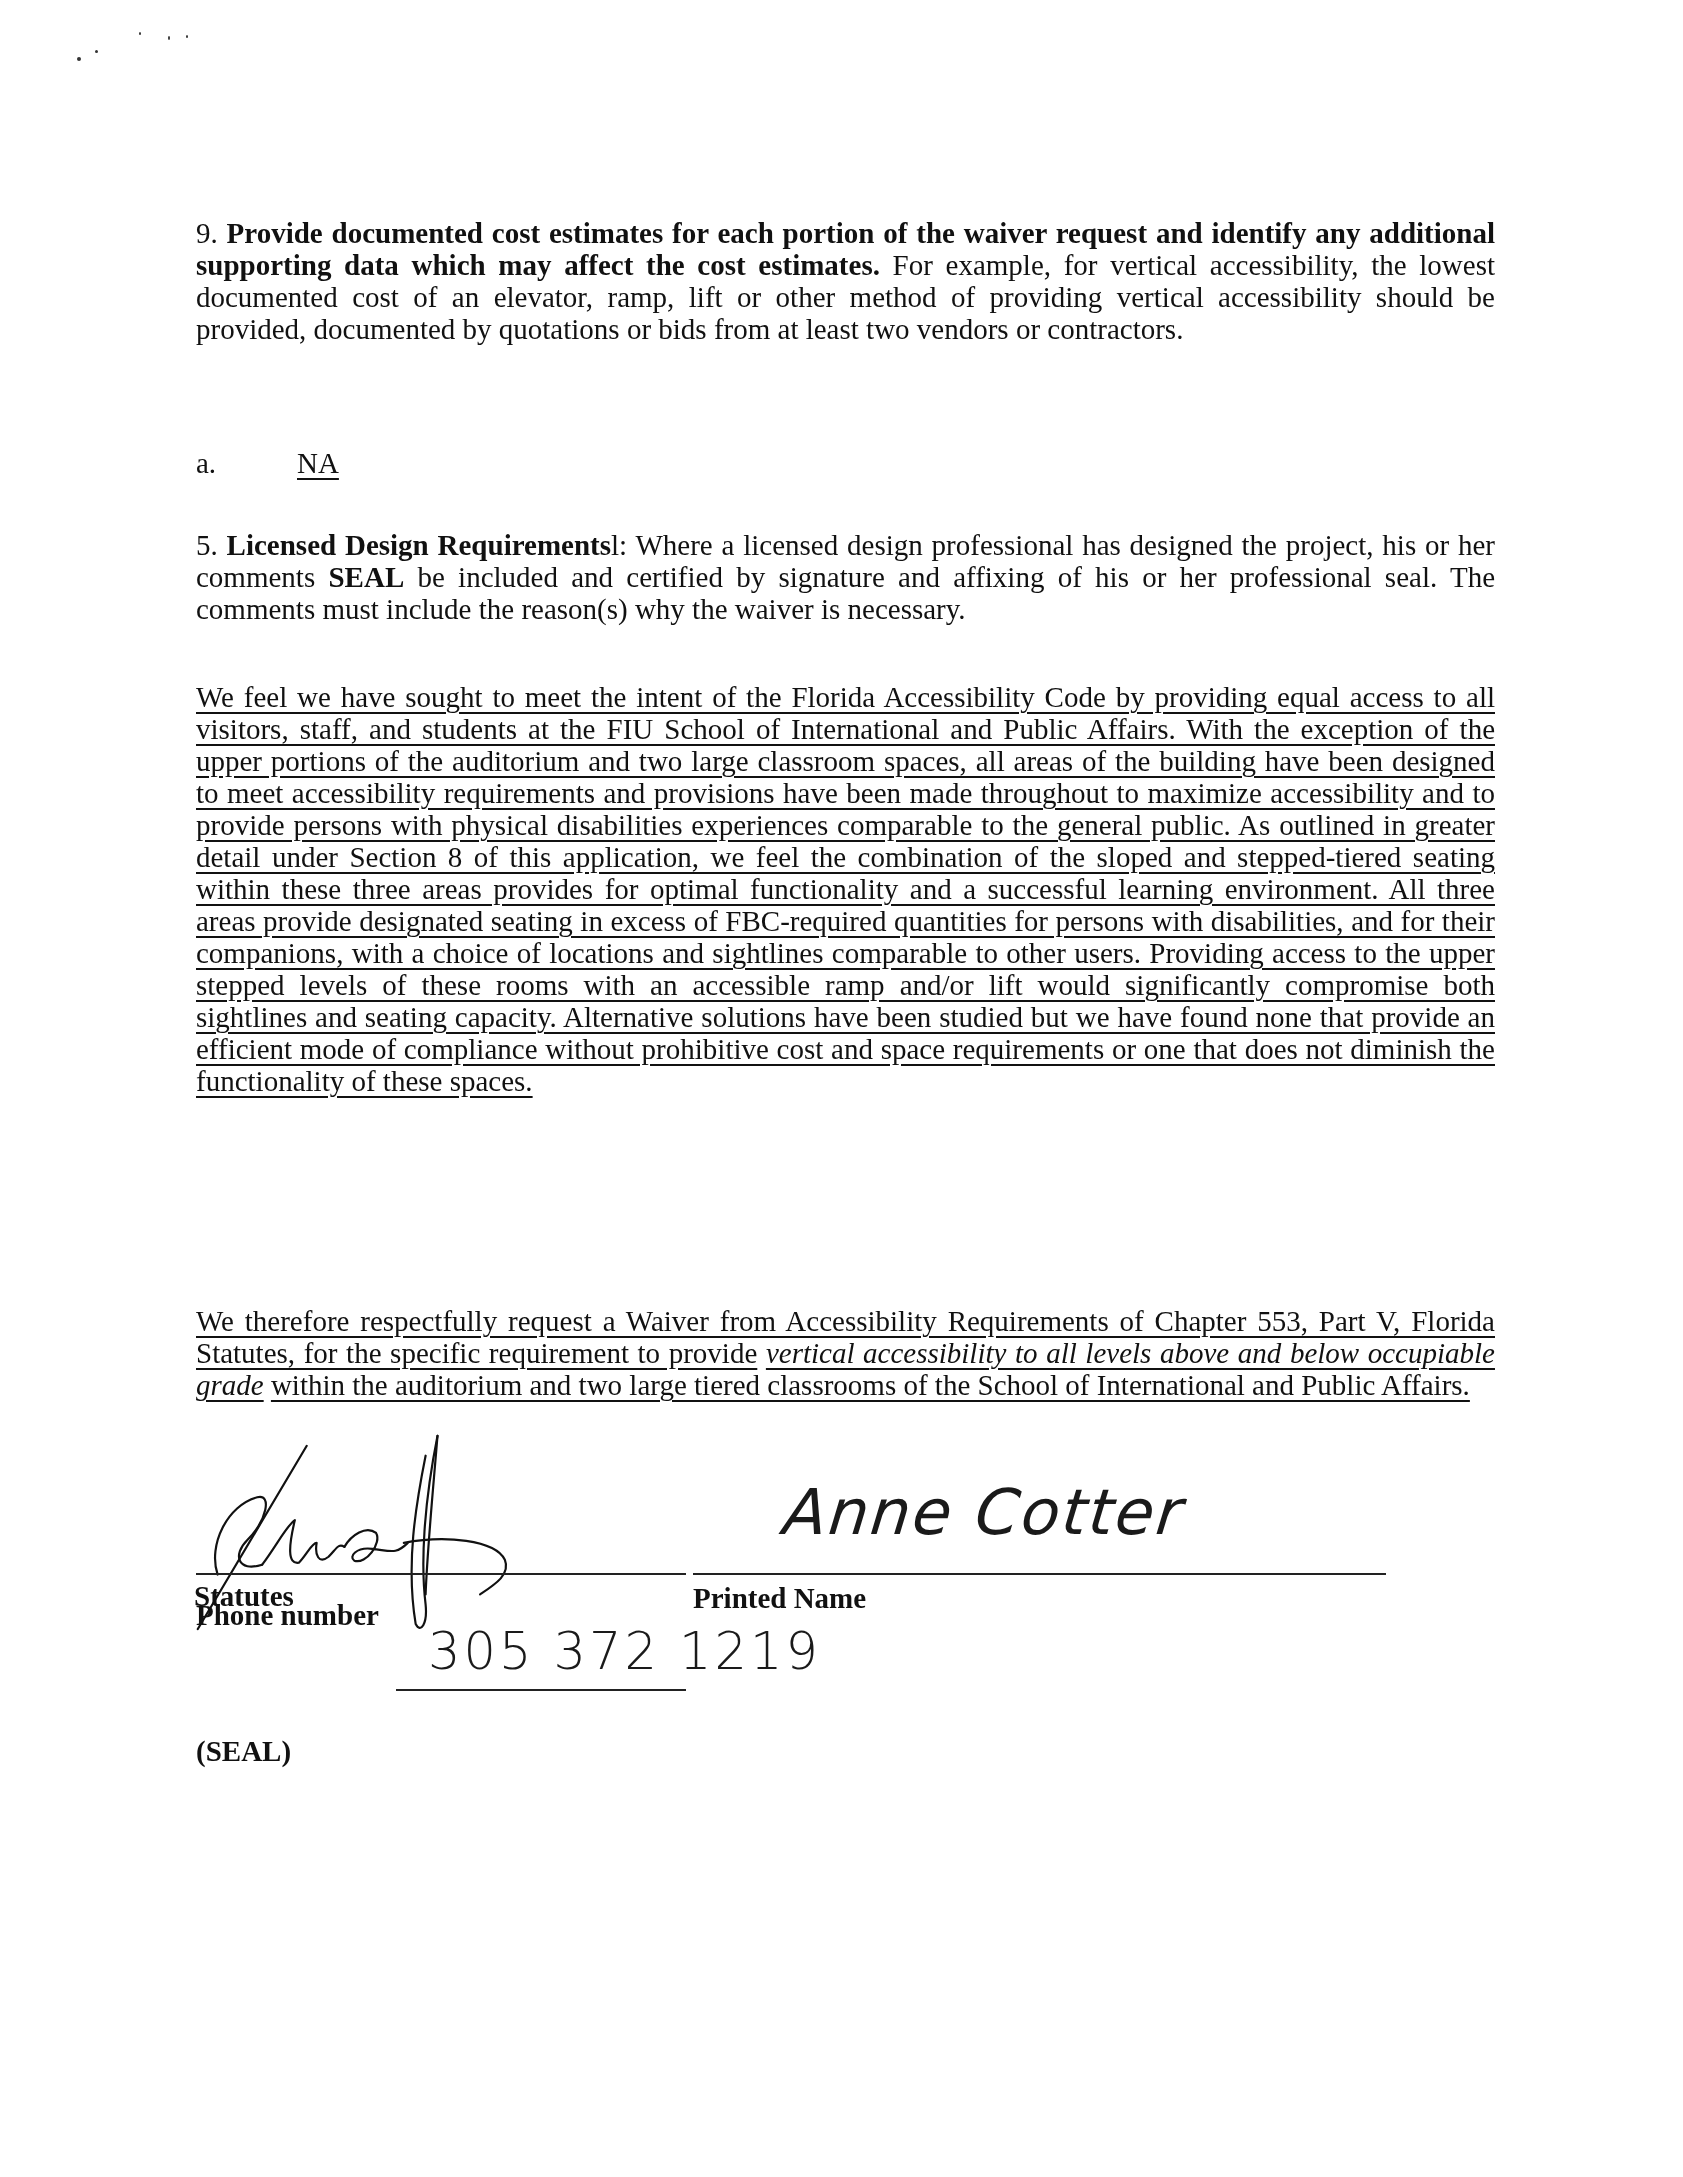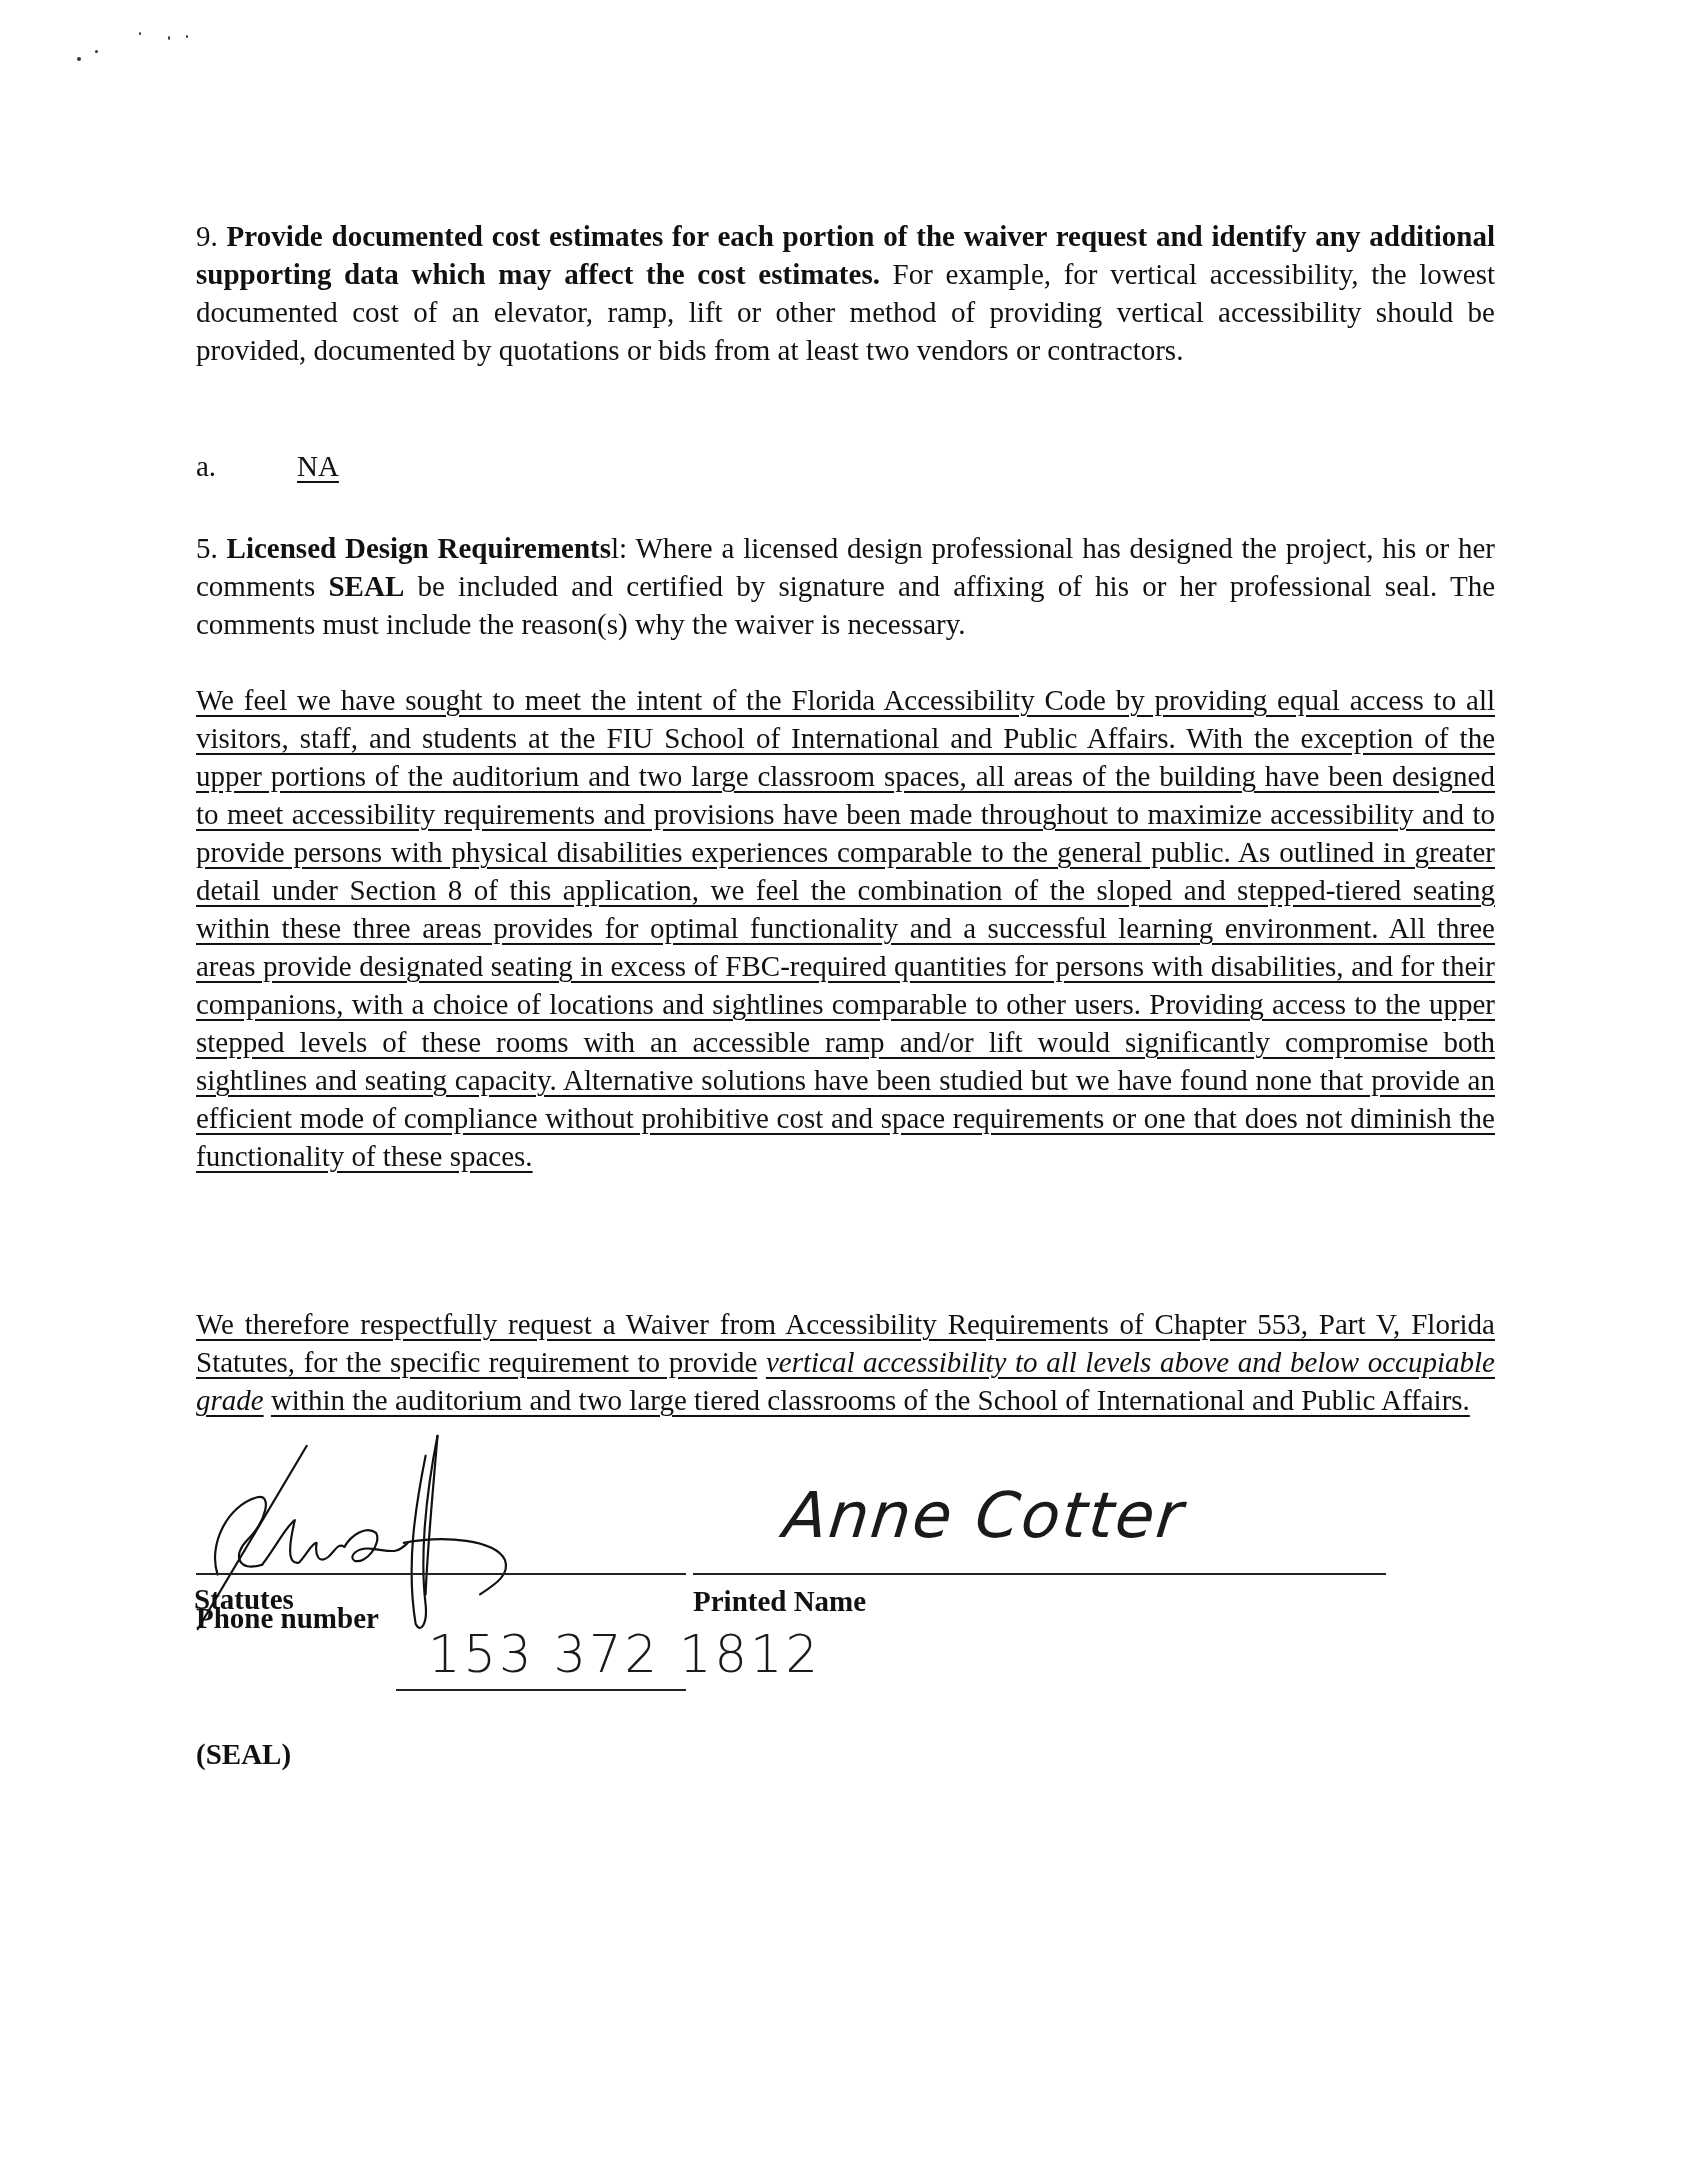"9. Provide documented cost estimates" .page { line-height: 38px -> 32px }
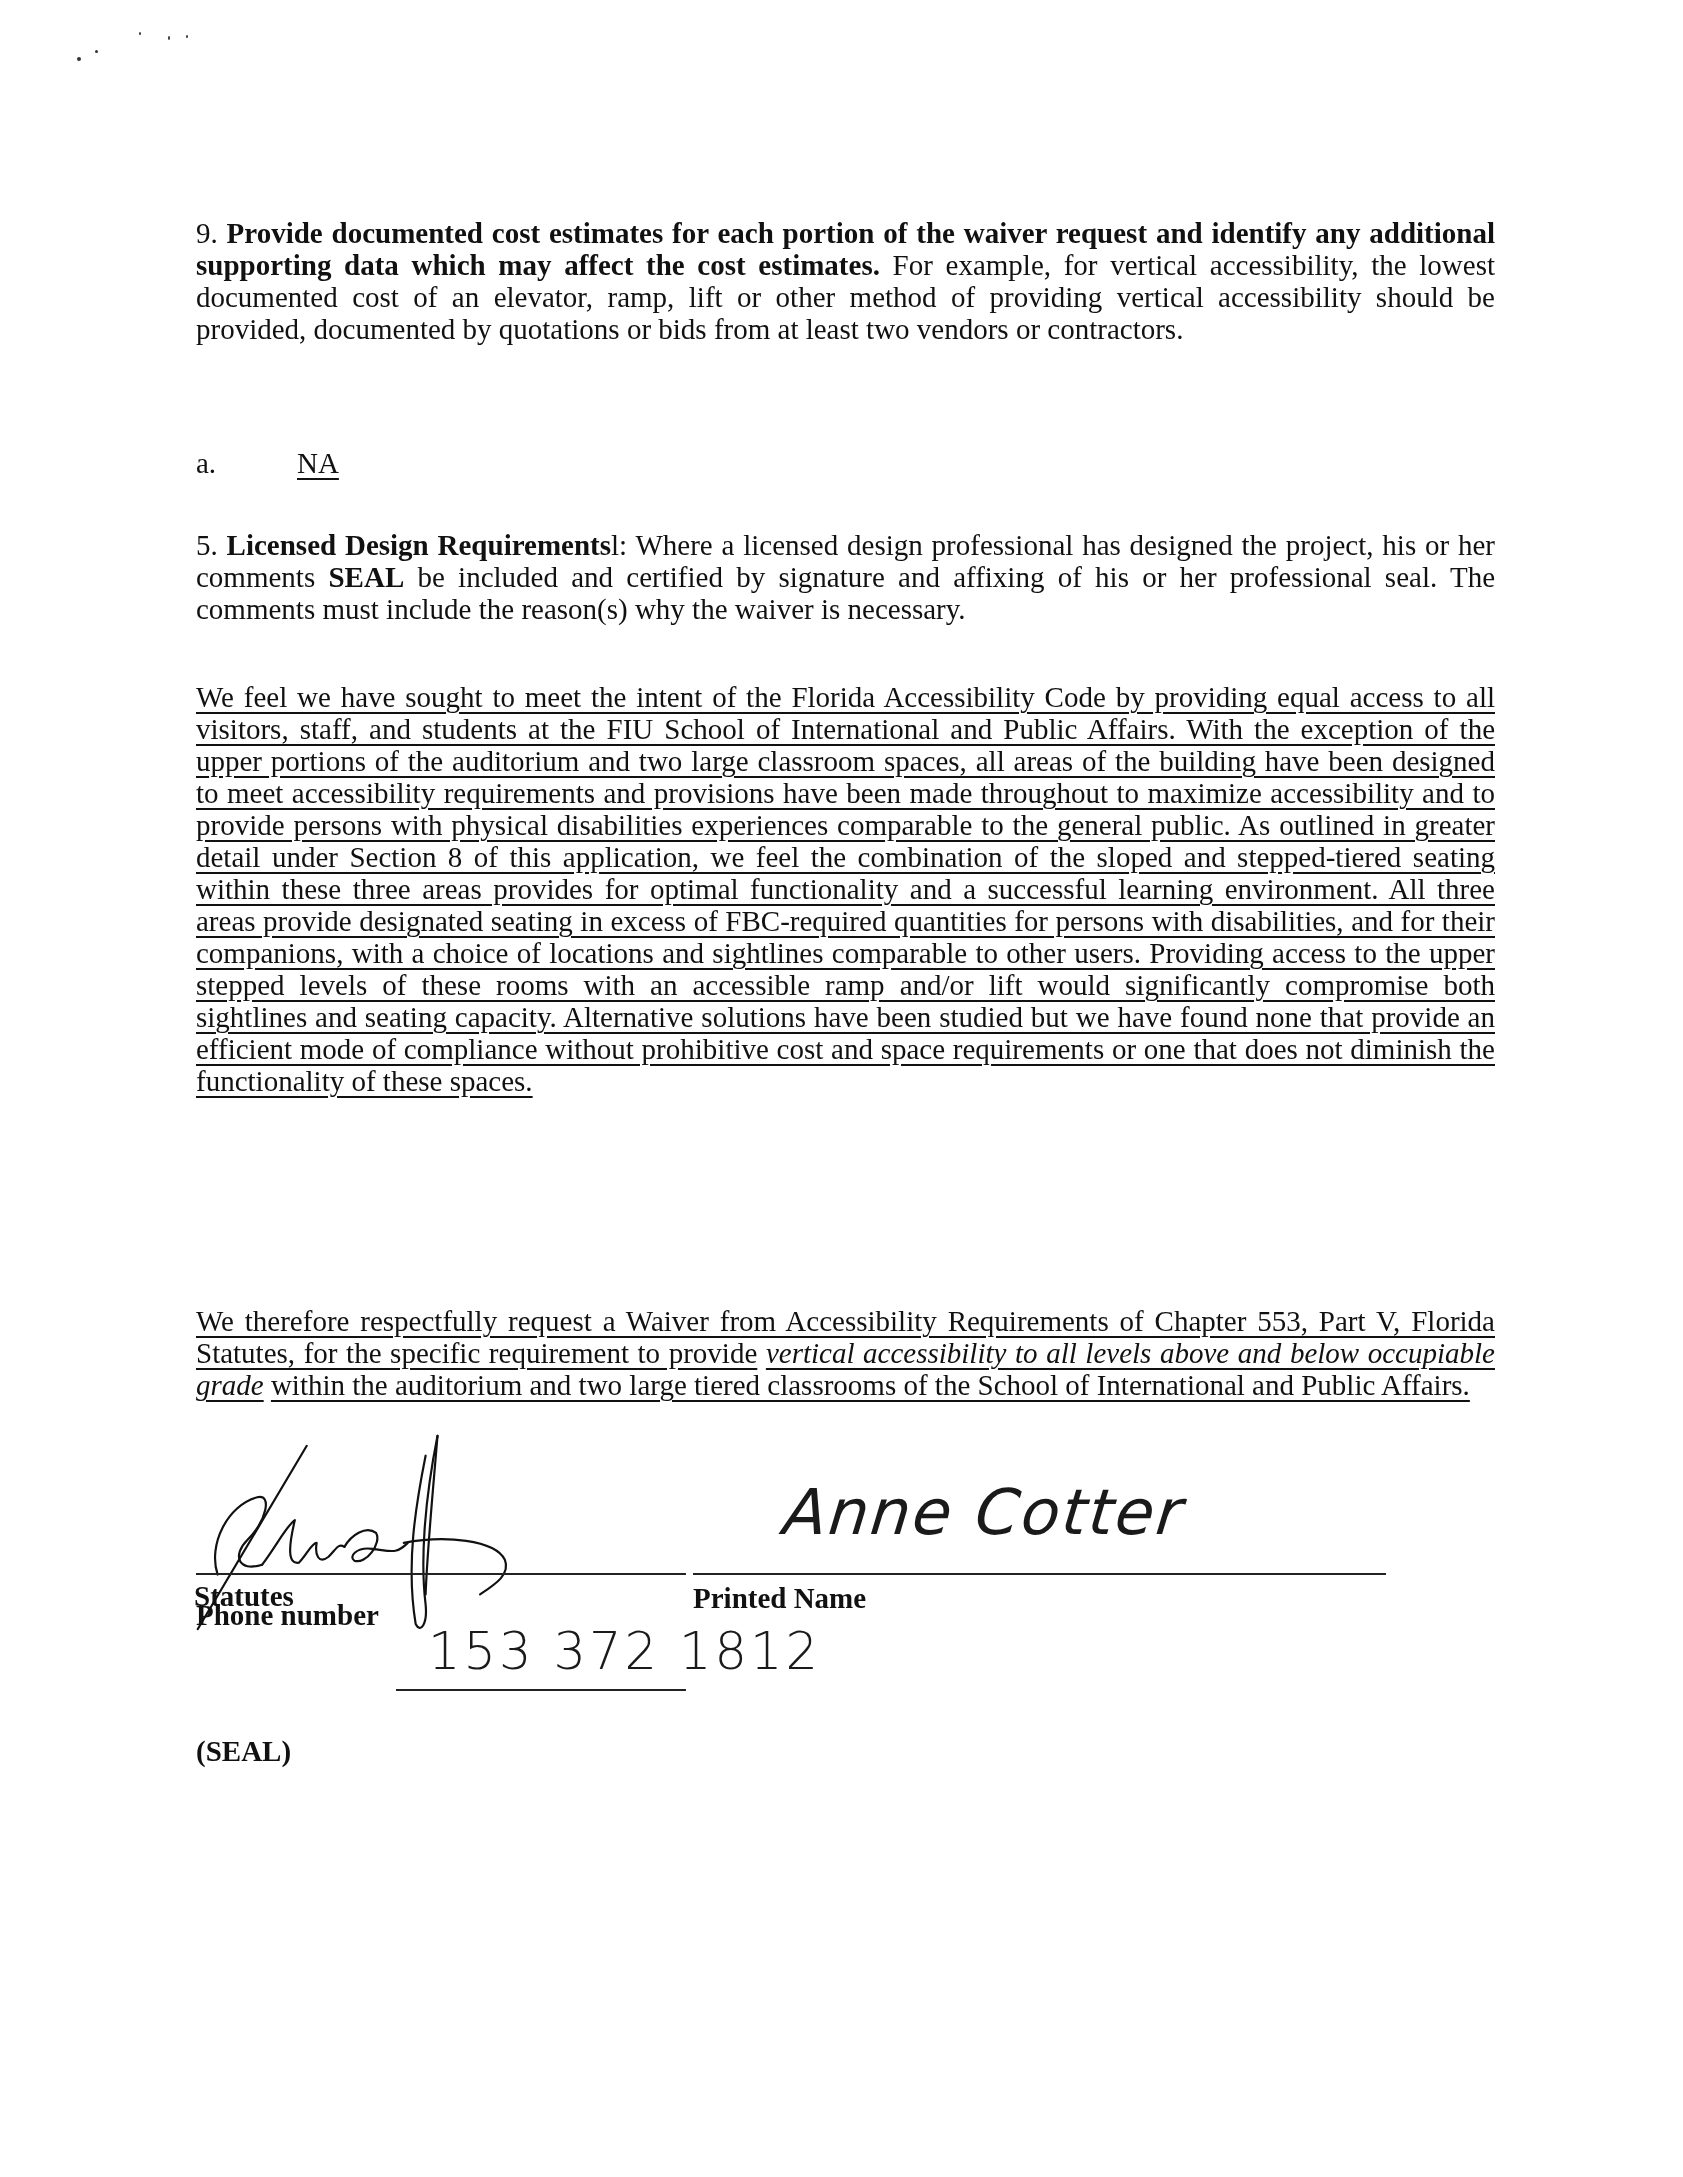"153 372 1812" div.hand { text: 153 372 1812 -> 305 372 1219 }
